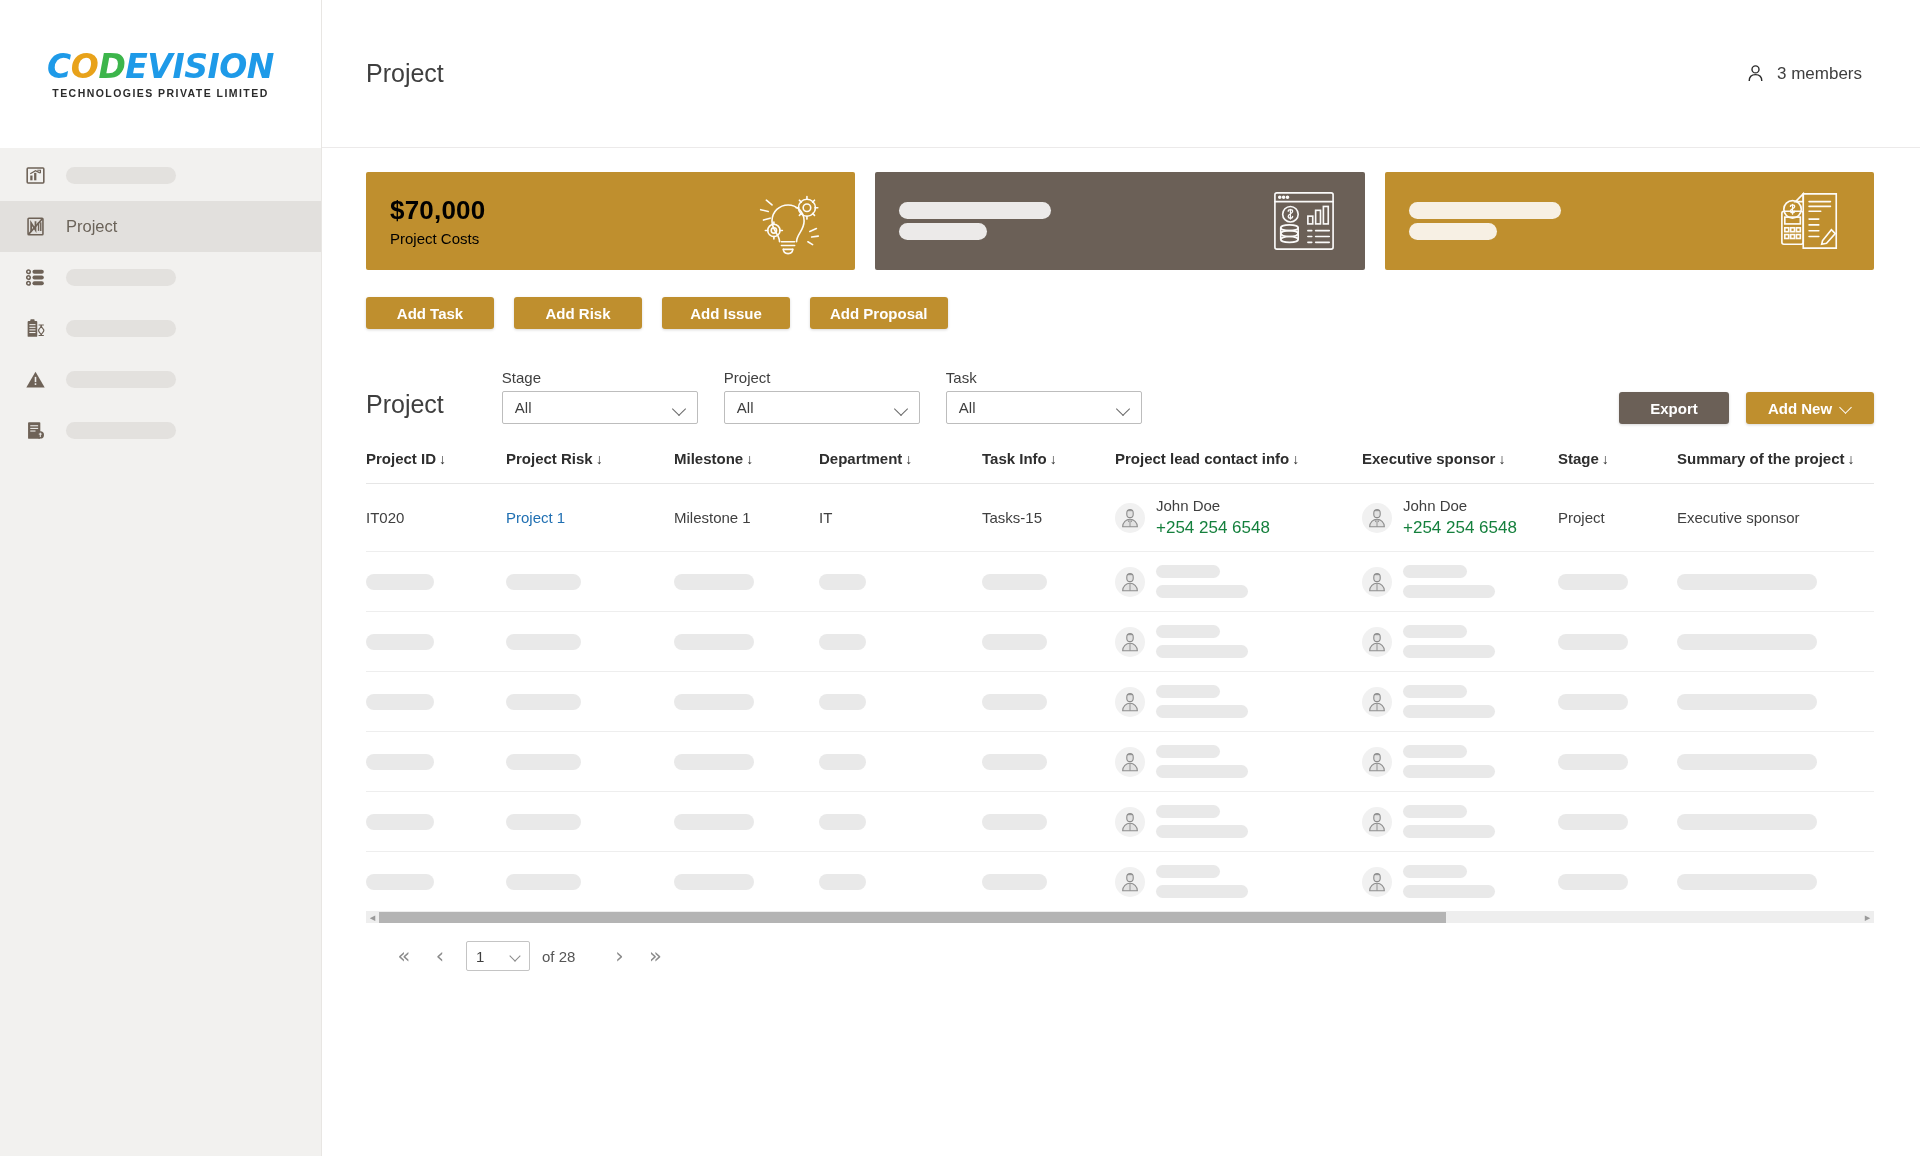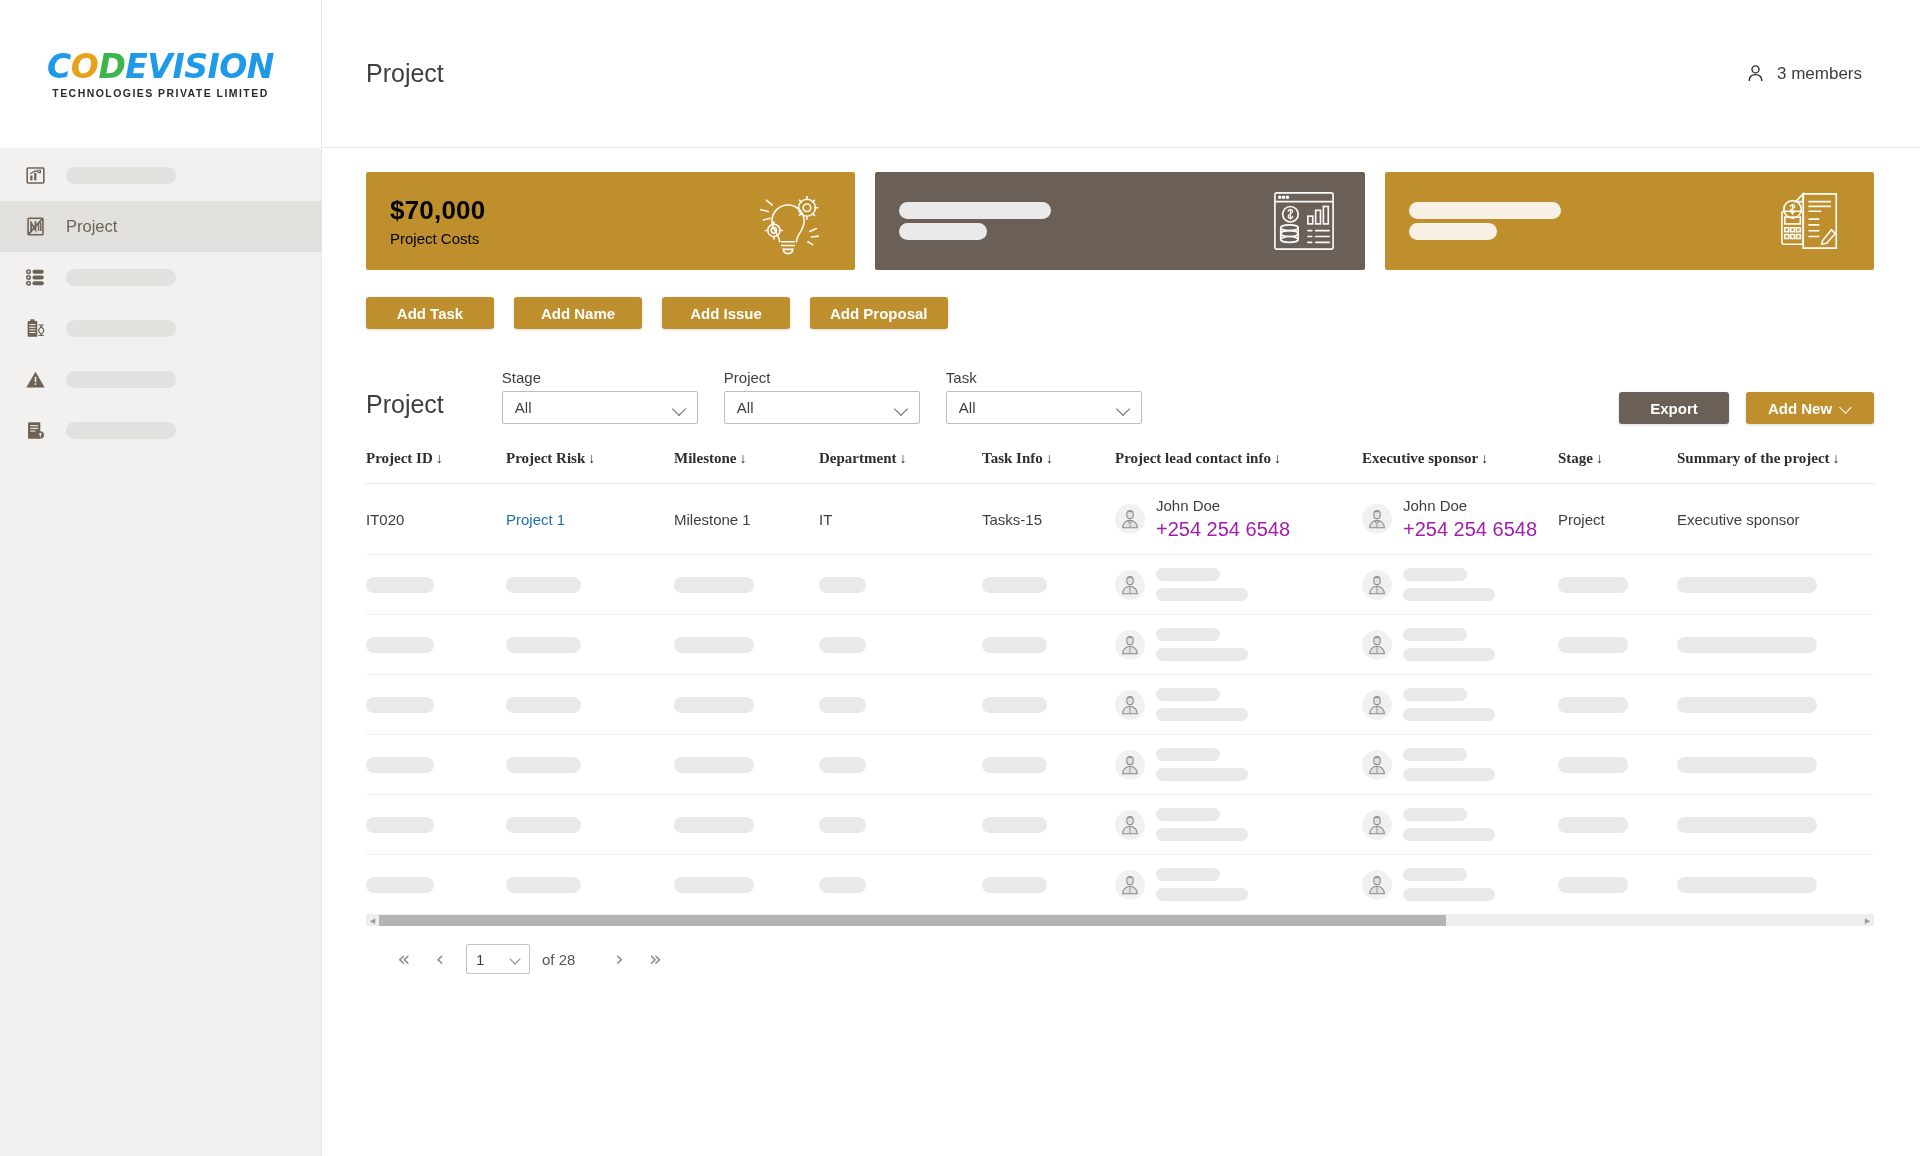"Add Name" button.btn { text: Name -> Risk }
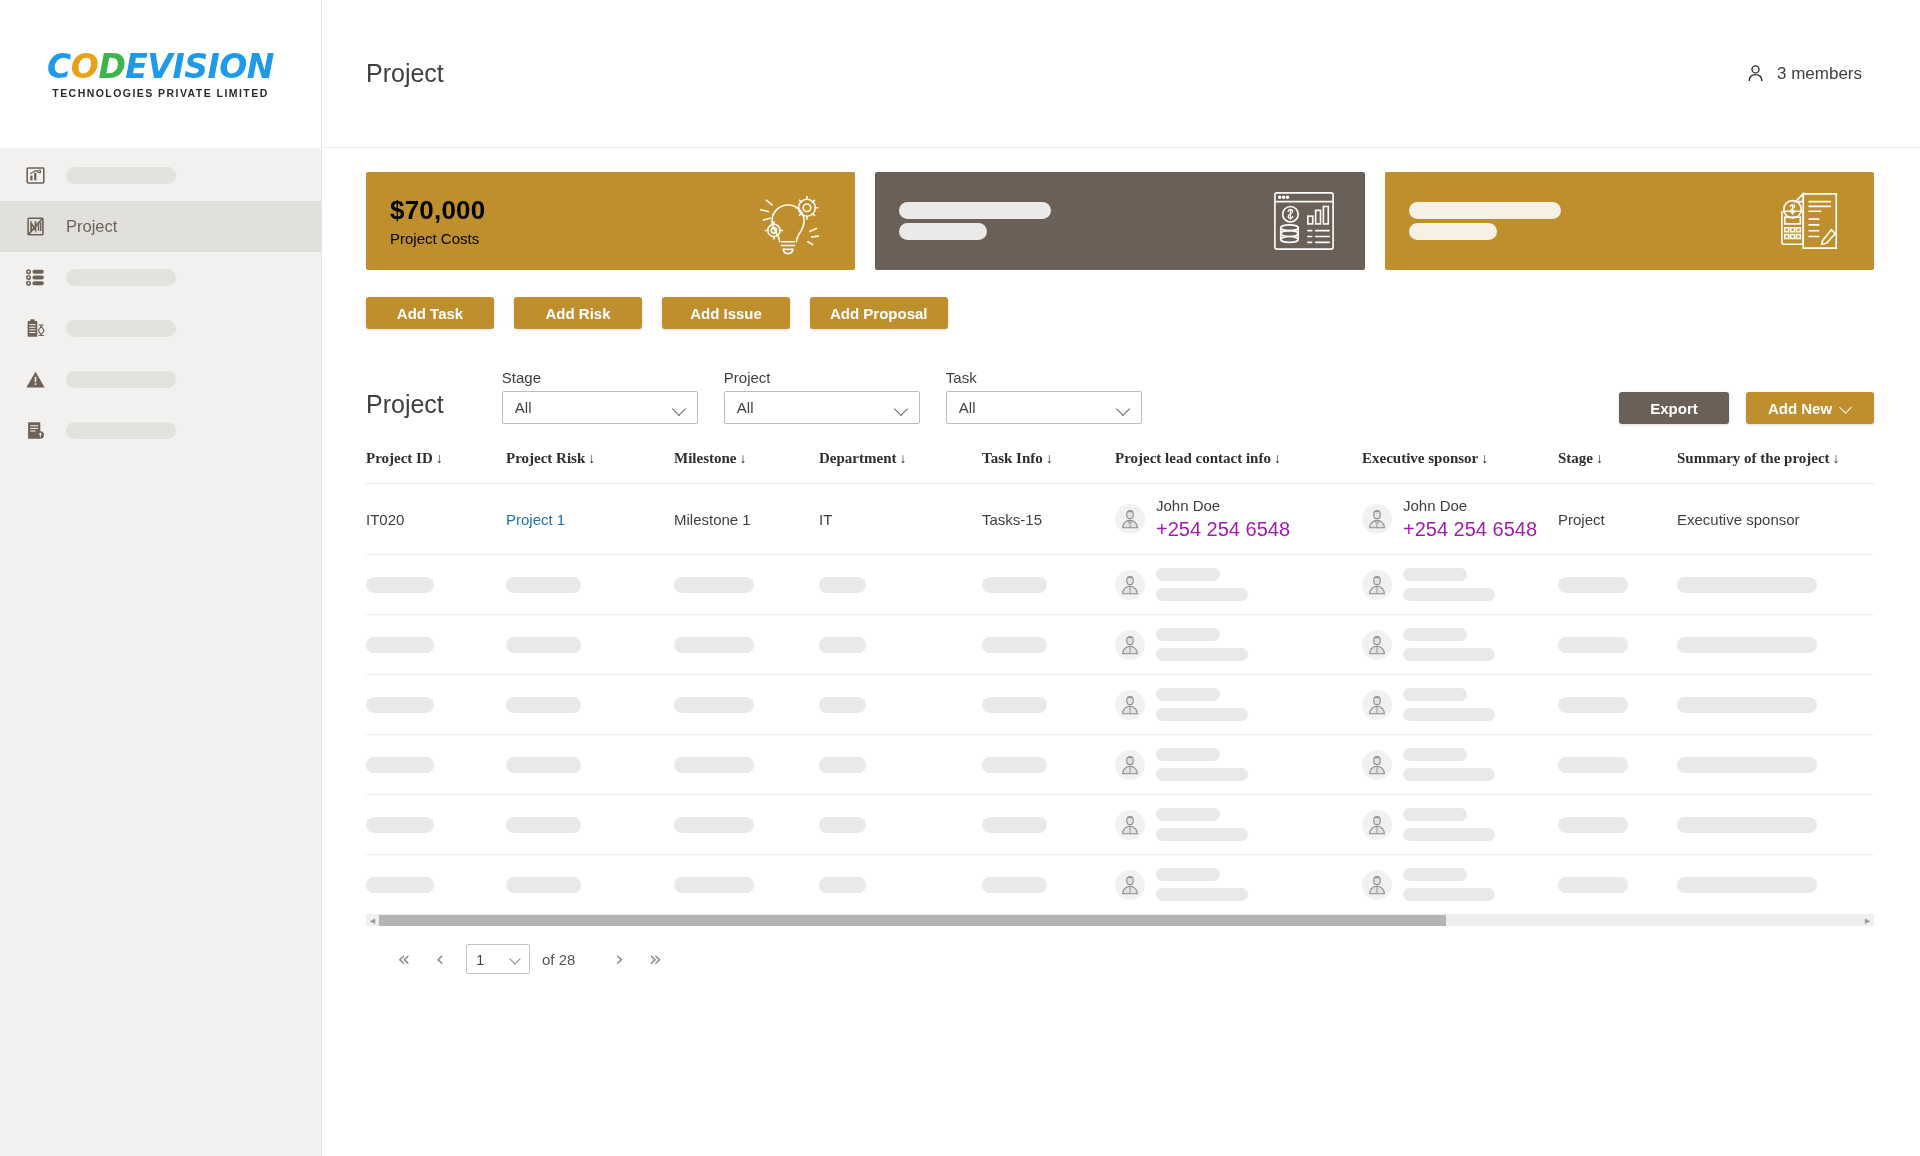"Project ID ↓" table.grid th { font-family: Liberation Serif, serif -> Liberation Sans, sans-serif }
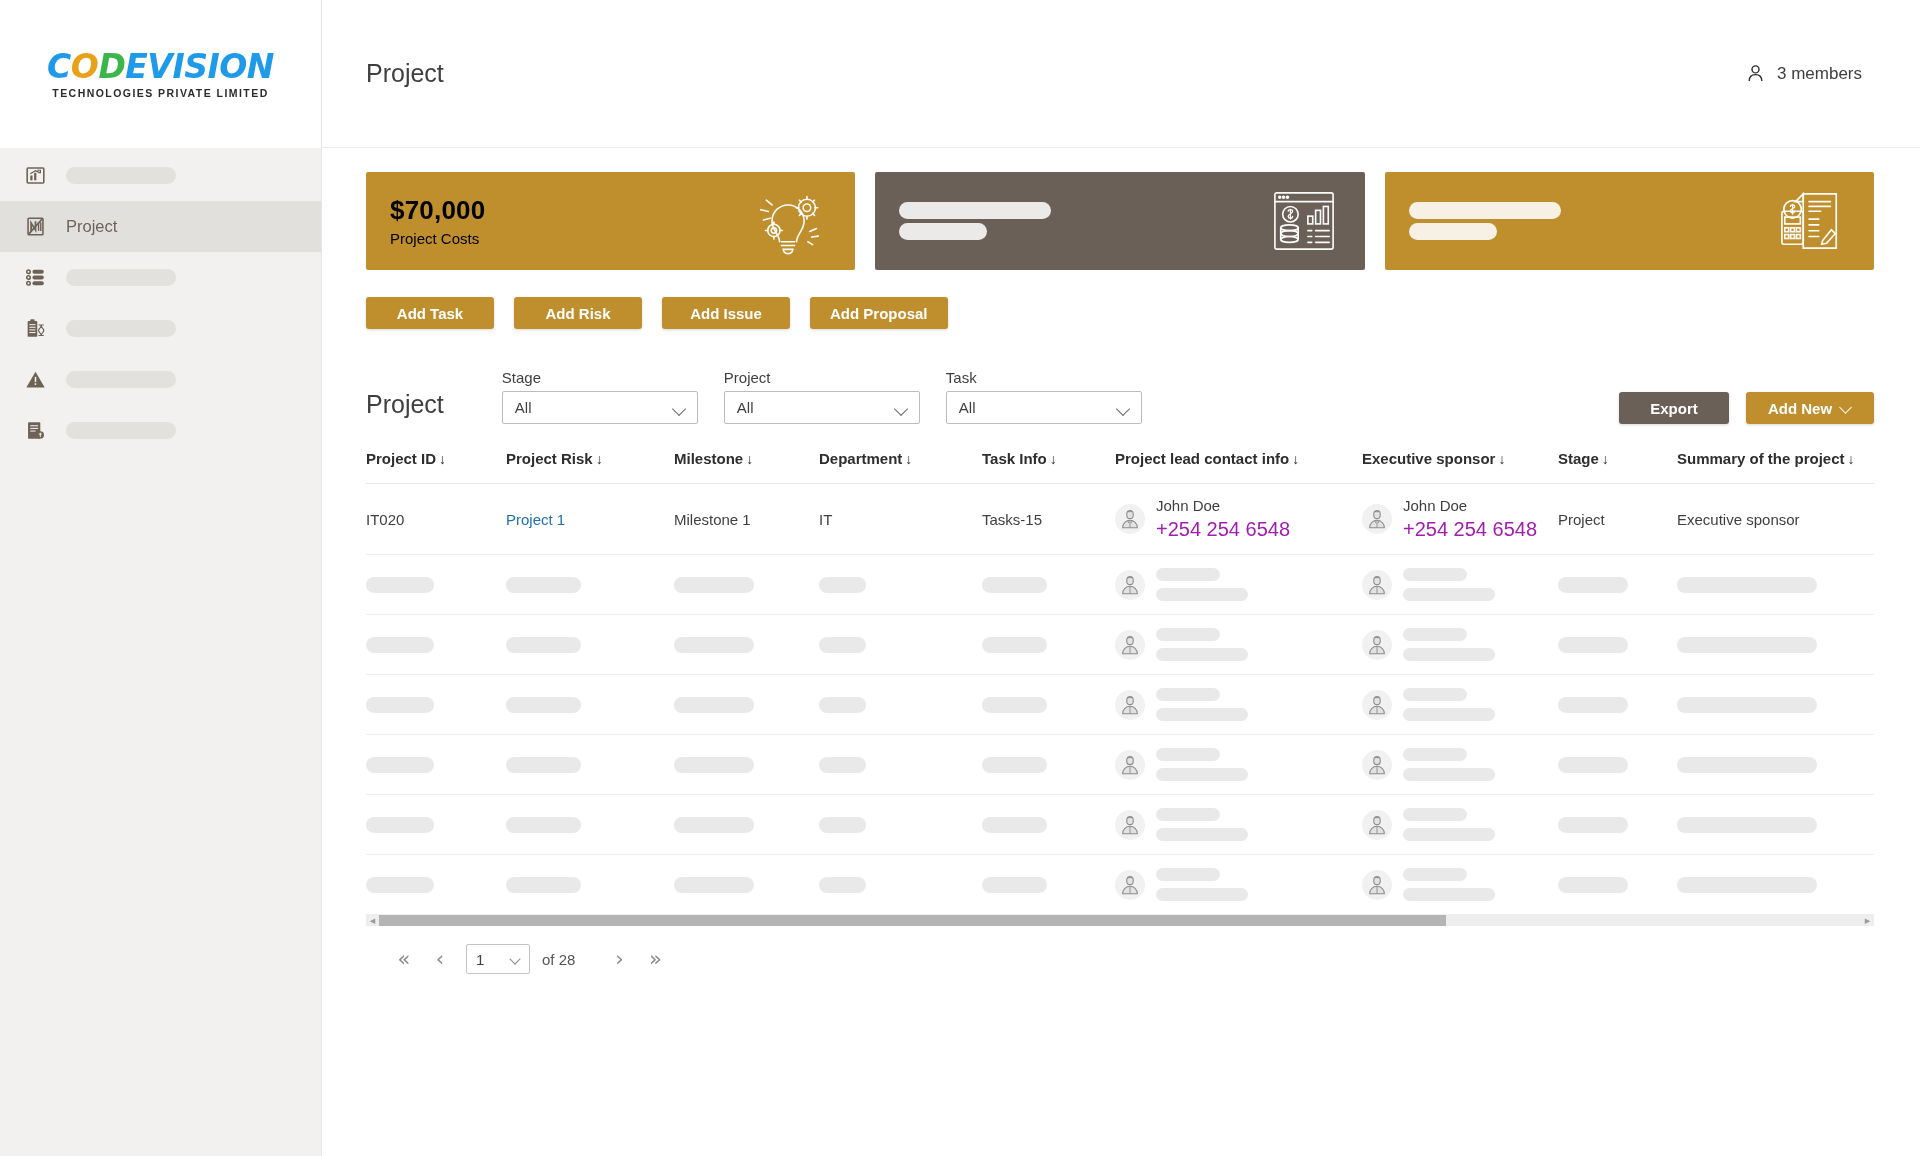"+254 254 6548" .person-phone { color: #a21caf -> #15803d; font-size: 20px -> 17px }
